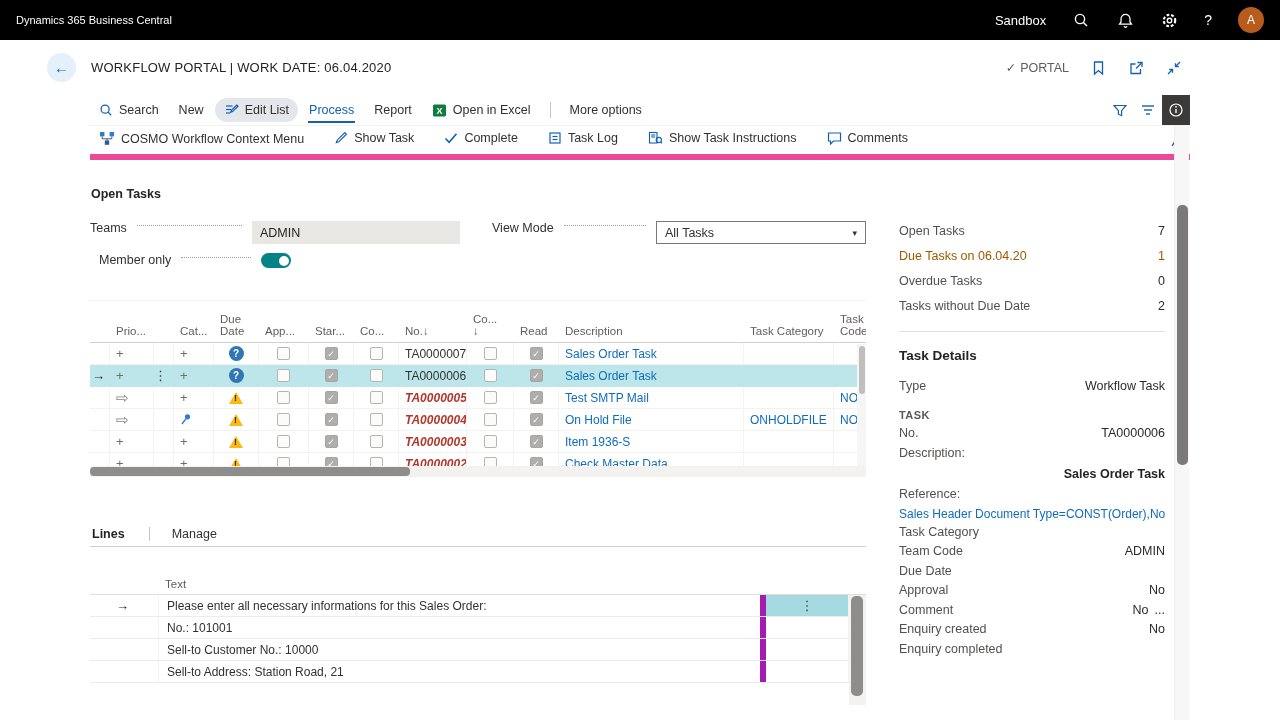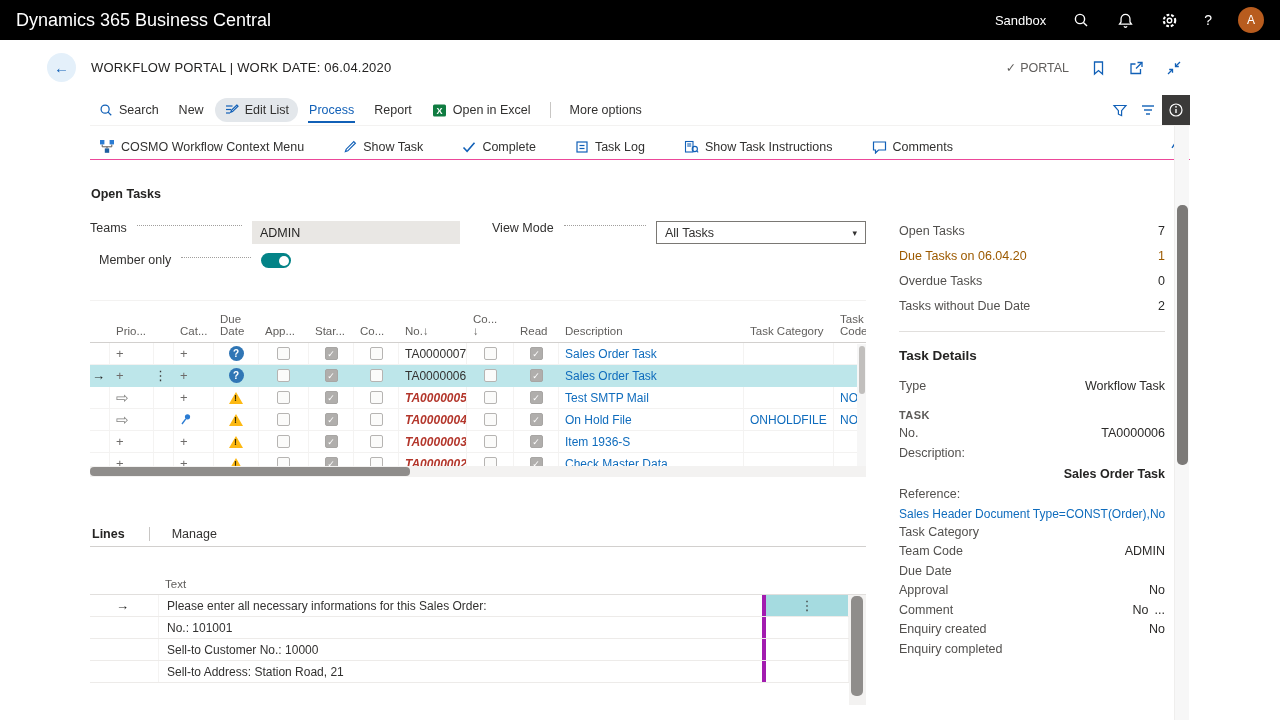"Dynamics 365 Business Central" .topbar-title { font-size: 18px -> 11px }
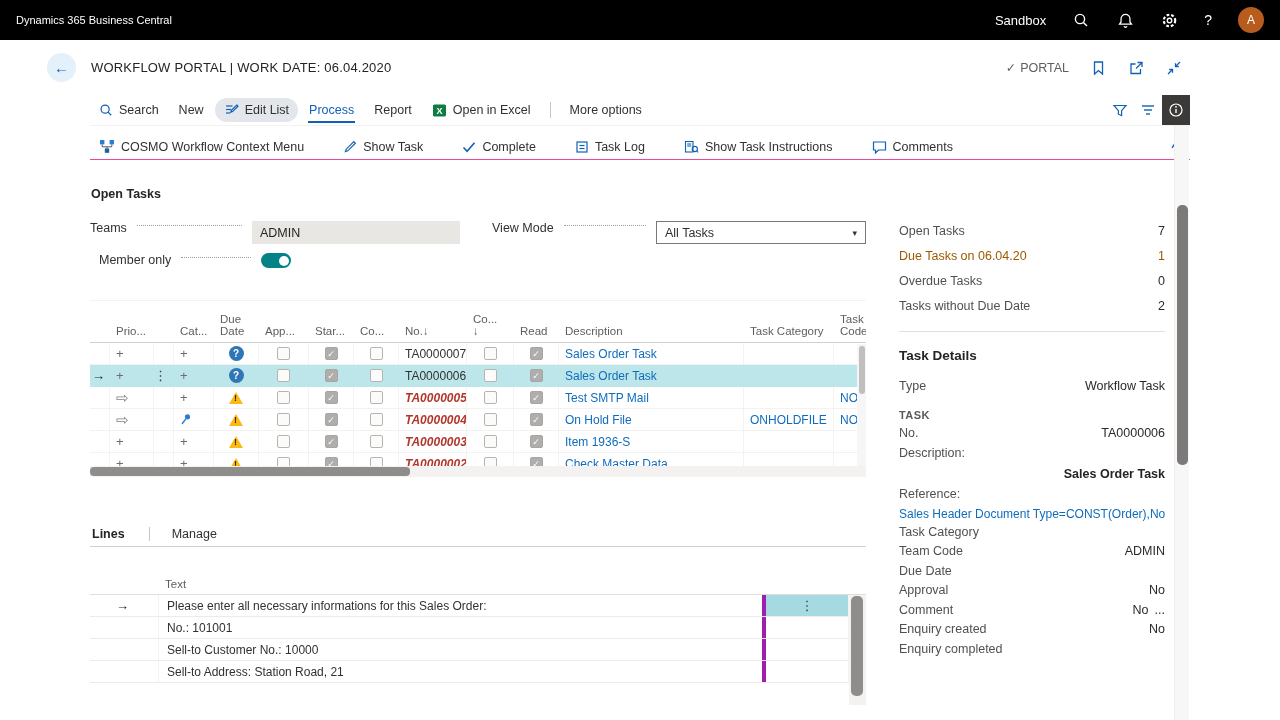"COSMO Workflow Context Menu" .abar2 { align-items: flex-end -> flex-start; border-bottom: 1px solid #ec4899 -> 6px solid #ec4899; gap: 21px -> 12px }
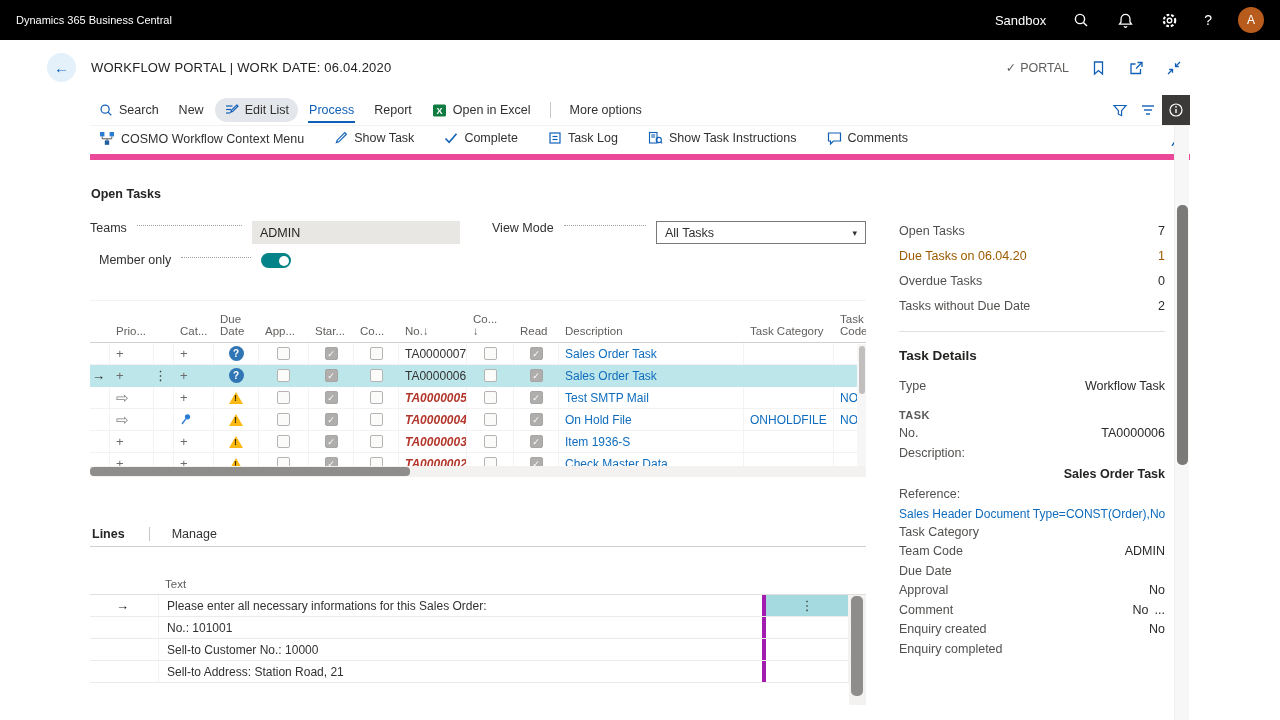"Please enter all necessary informations" .l-text { border-right: 4px solid #a21caf -> 6px solid #a21caf }
